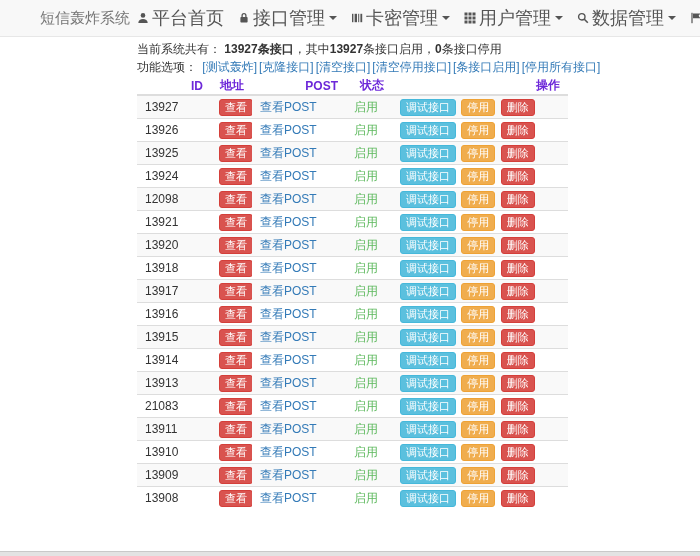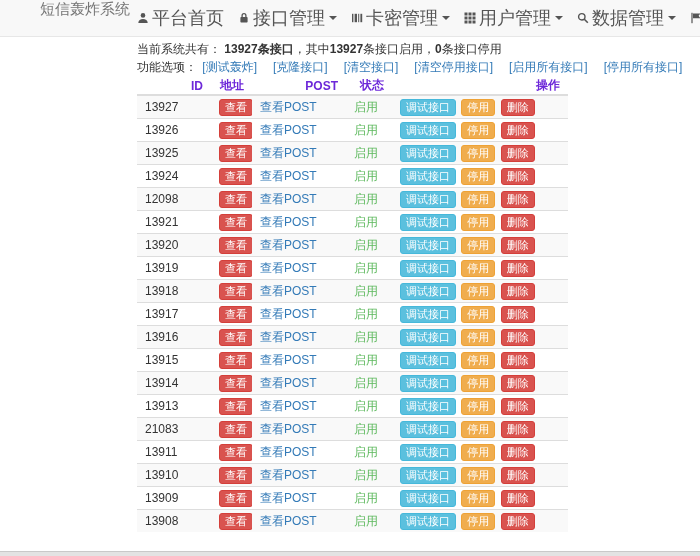"短信轰炸系统" .navbar { align-items: none -> center }
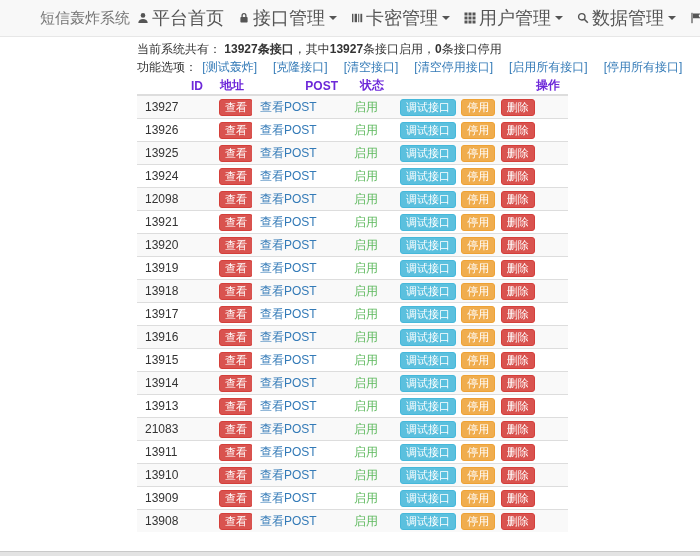"[测试轰炸]" .action-link { margin-right: 16px -> 2px }
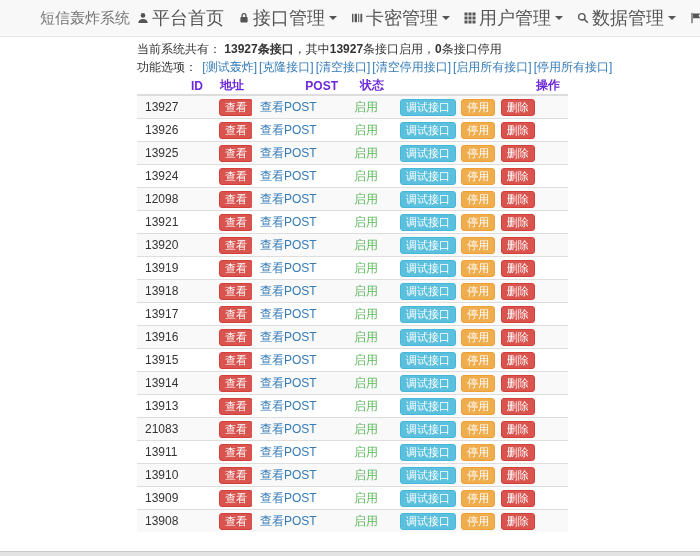"[启用所有接口]" a.link { text: 启用所有接口 -> 条接口启用 }
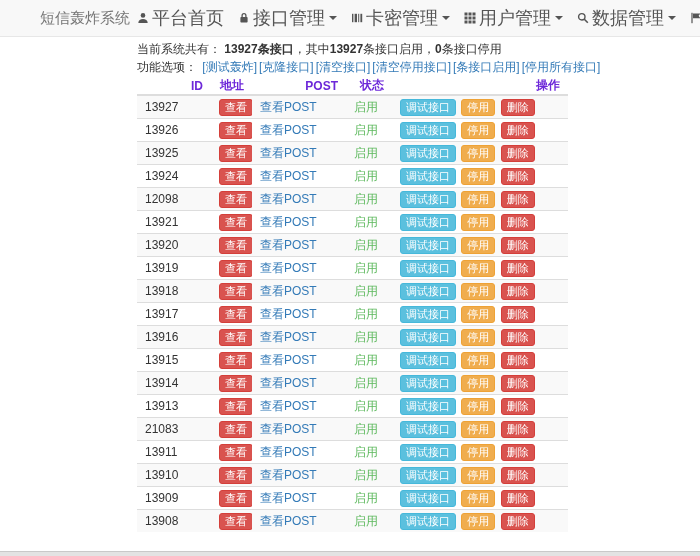"13919" tr { html: <tr> <td>13919</td> <td><button>查看</button></td> <td><a>查看POST</a></td> <td><span>启用</span></td> <td> <button>调试接口</button> <button>停用</button> <button>删除</button> </td> </tr> -> none }
